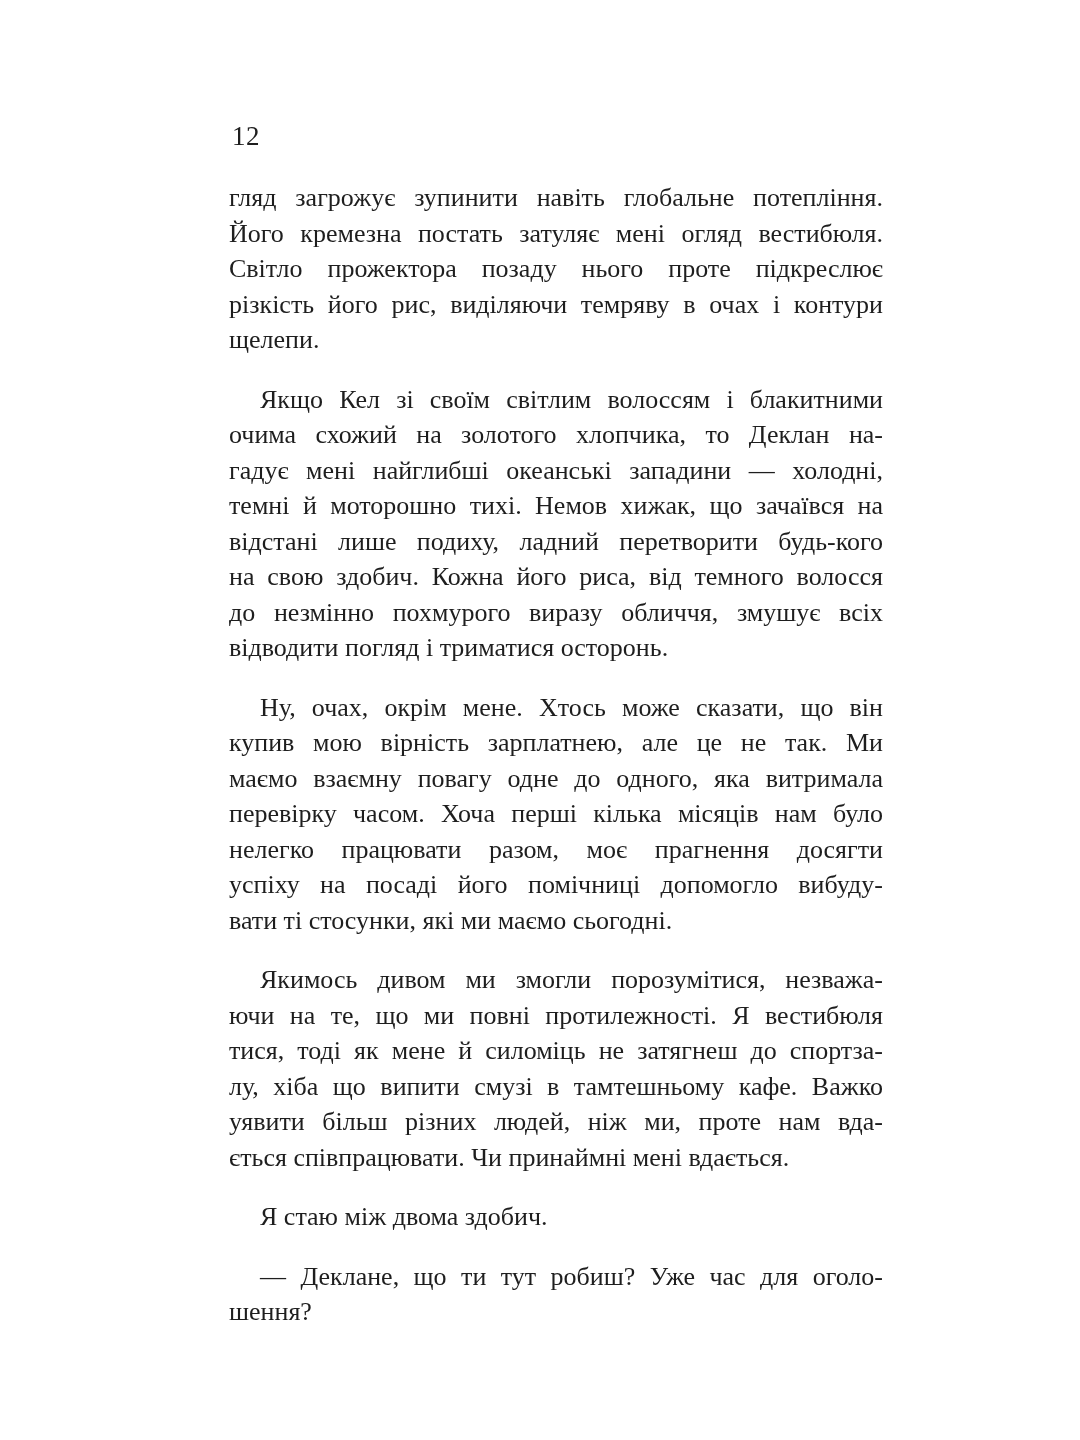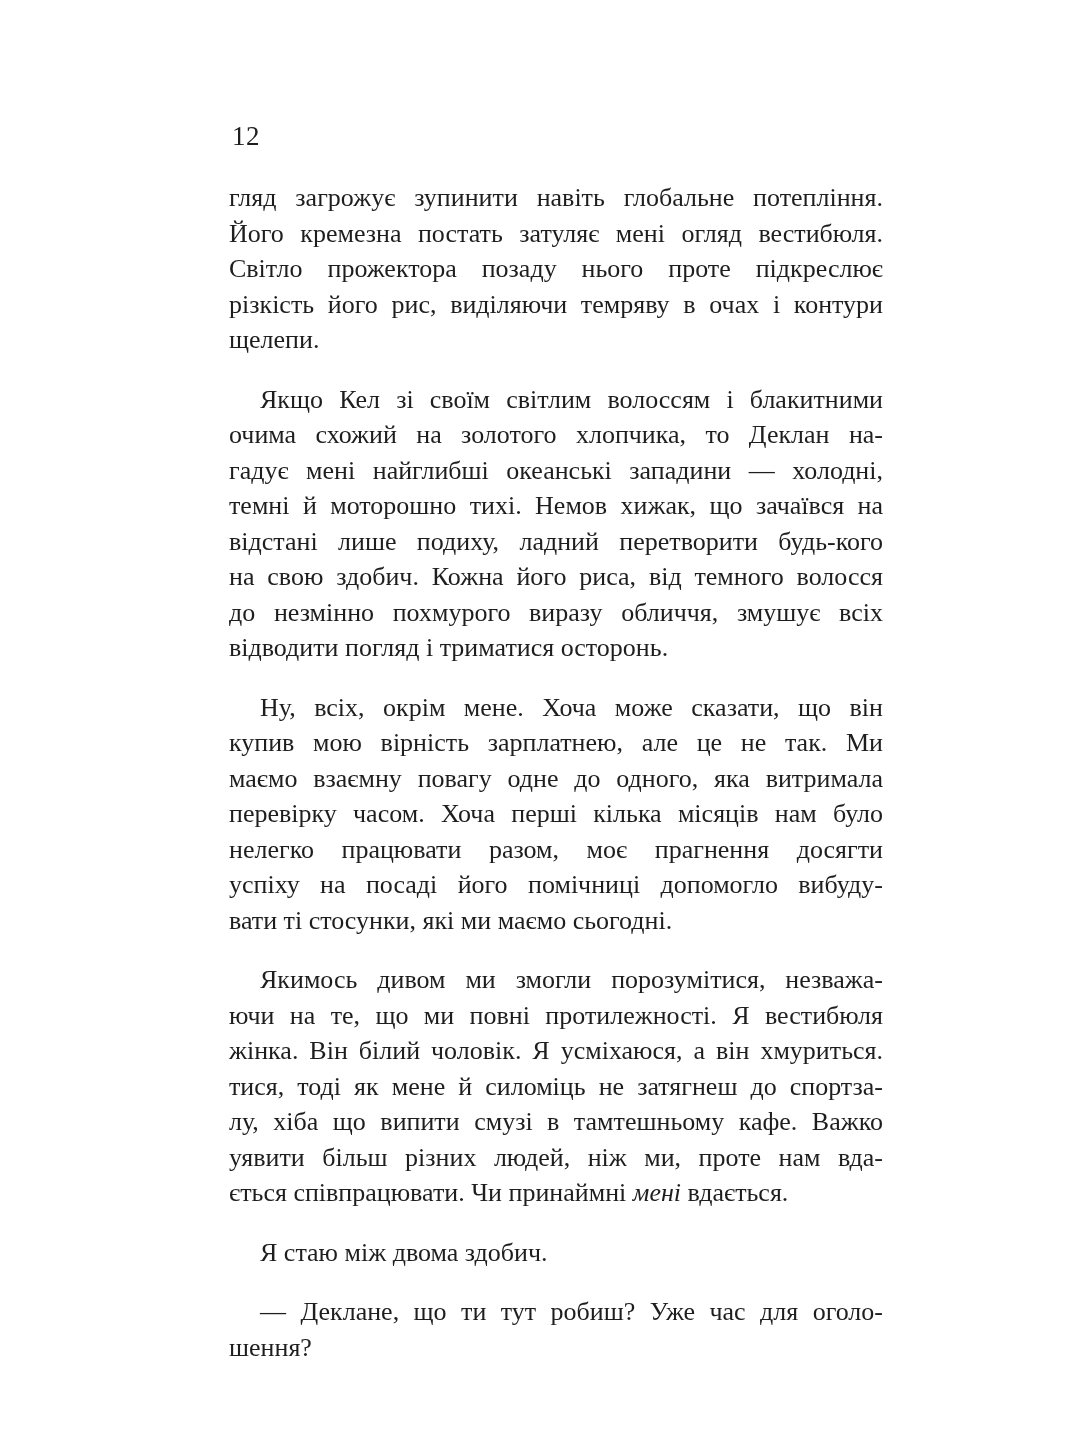"Ну, всіх, окрім мене. Хоча" span { text: всіх, окрім мене. Хоча -> очах, окрім мене. Хтось }
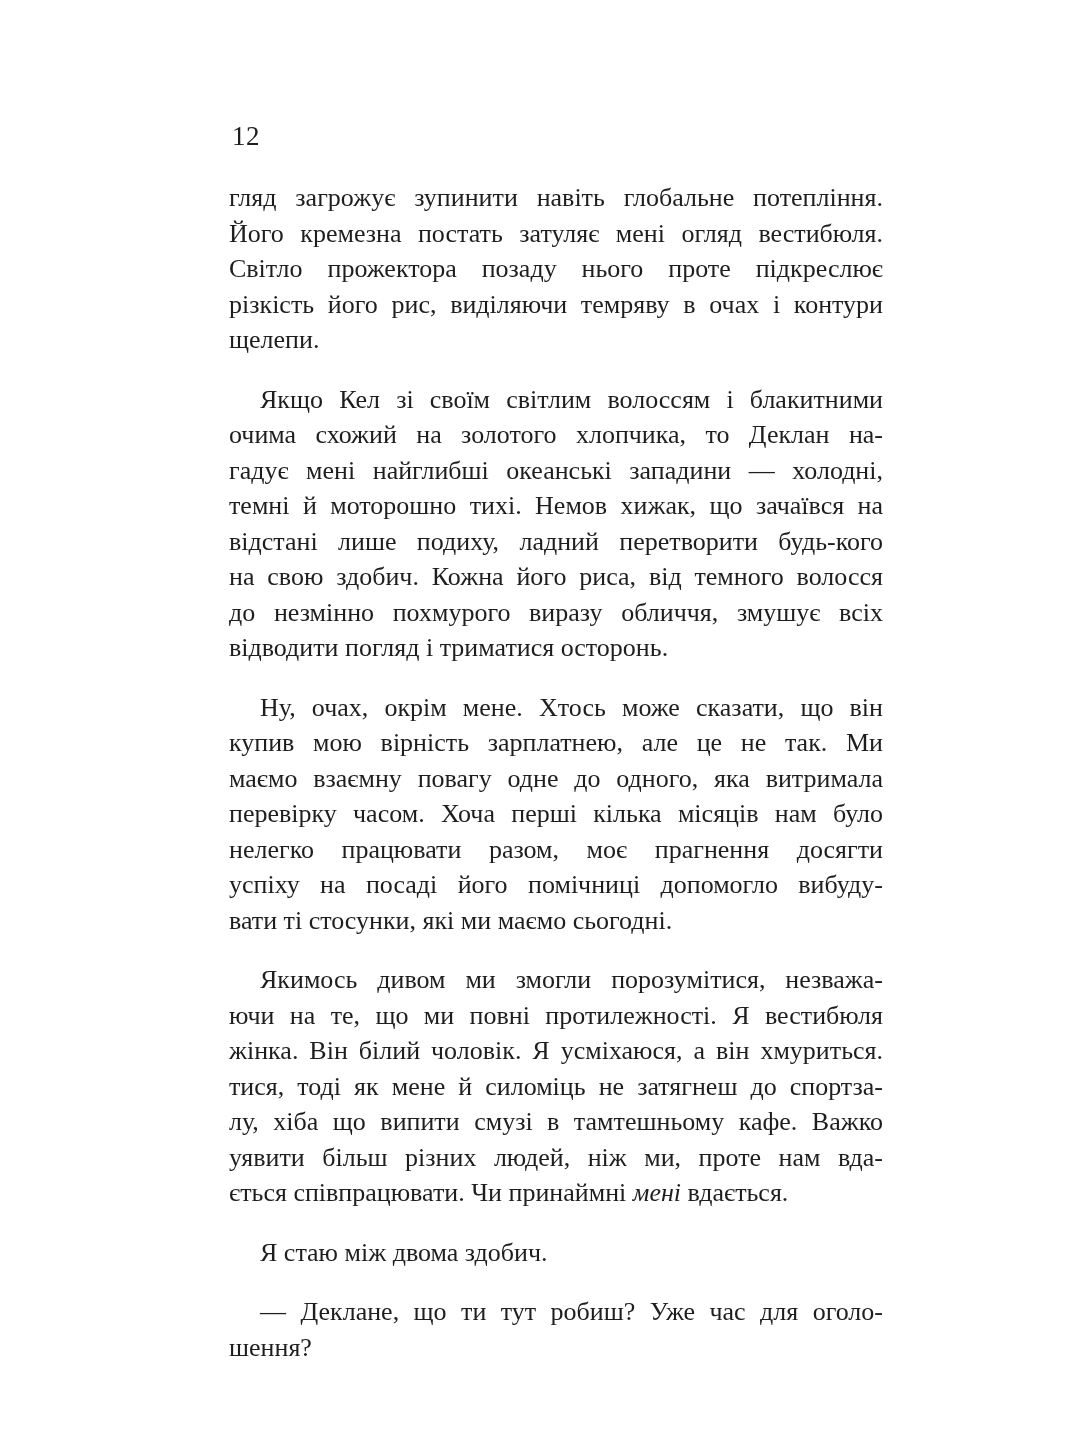"жінка. Він білий чоловік. Я" div.line { html: <div><span>жінка. Він білий чоловік. Я усміхаюся, а він хмуриться.</span></div> -> none }
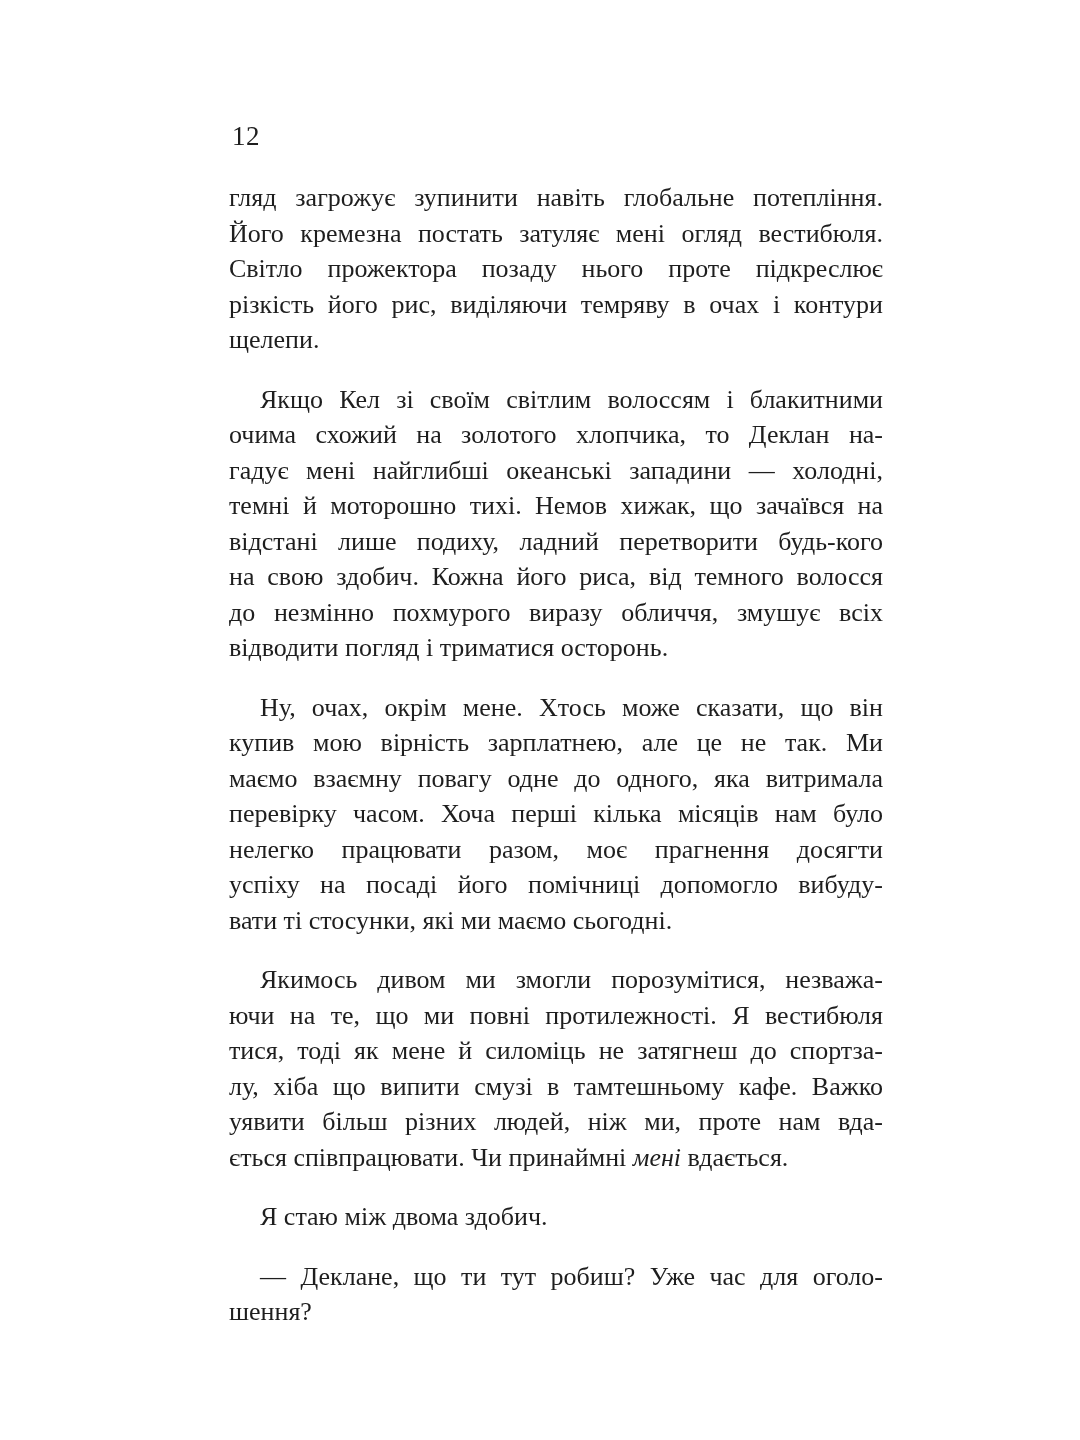"мені" .it { font-style: italic -> none }
